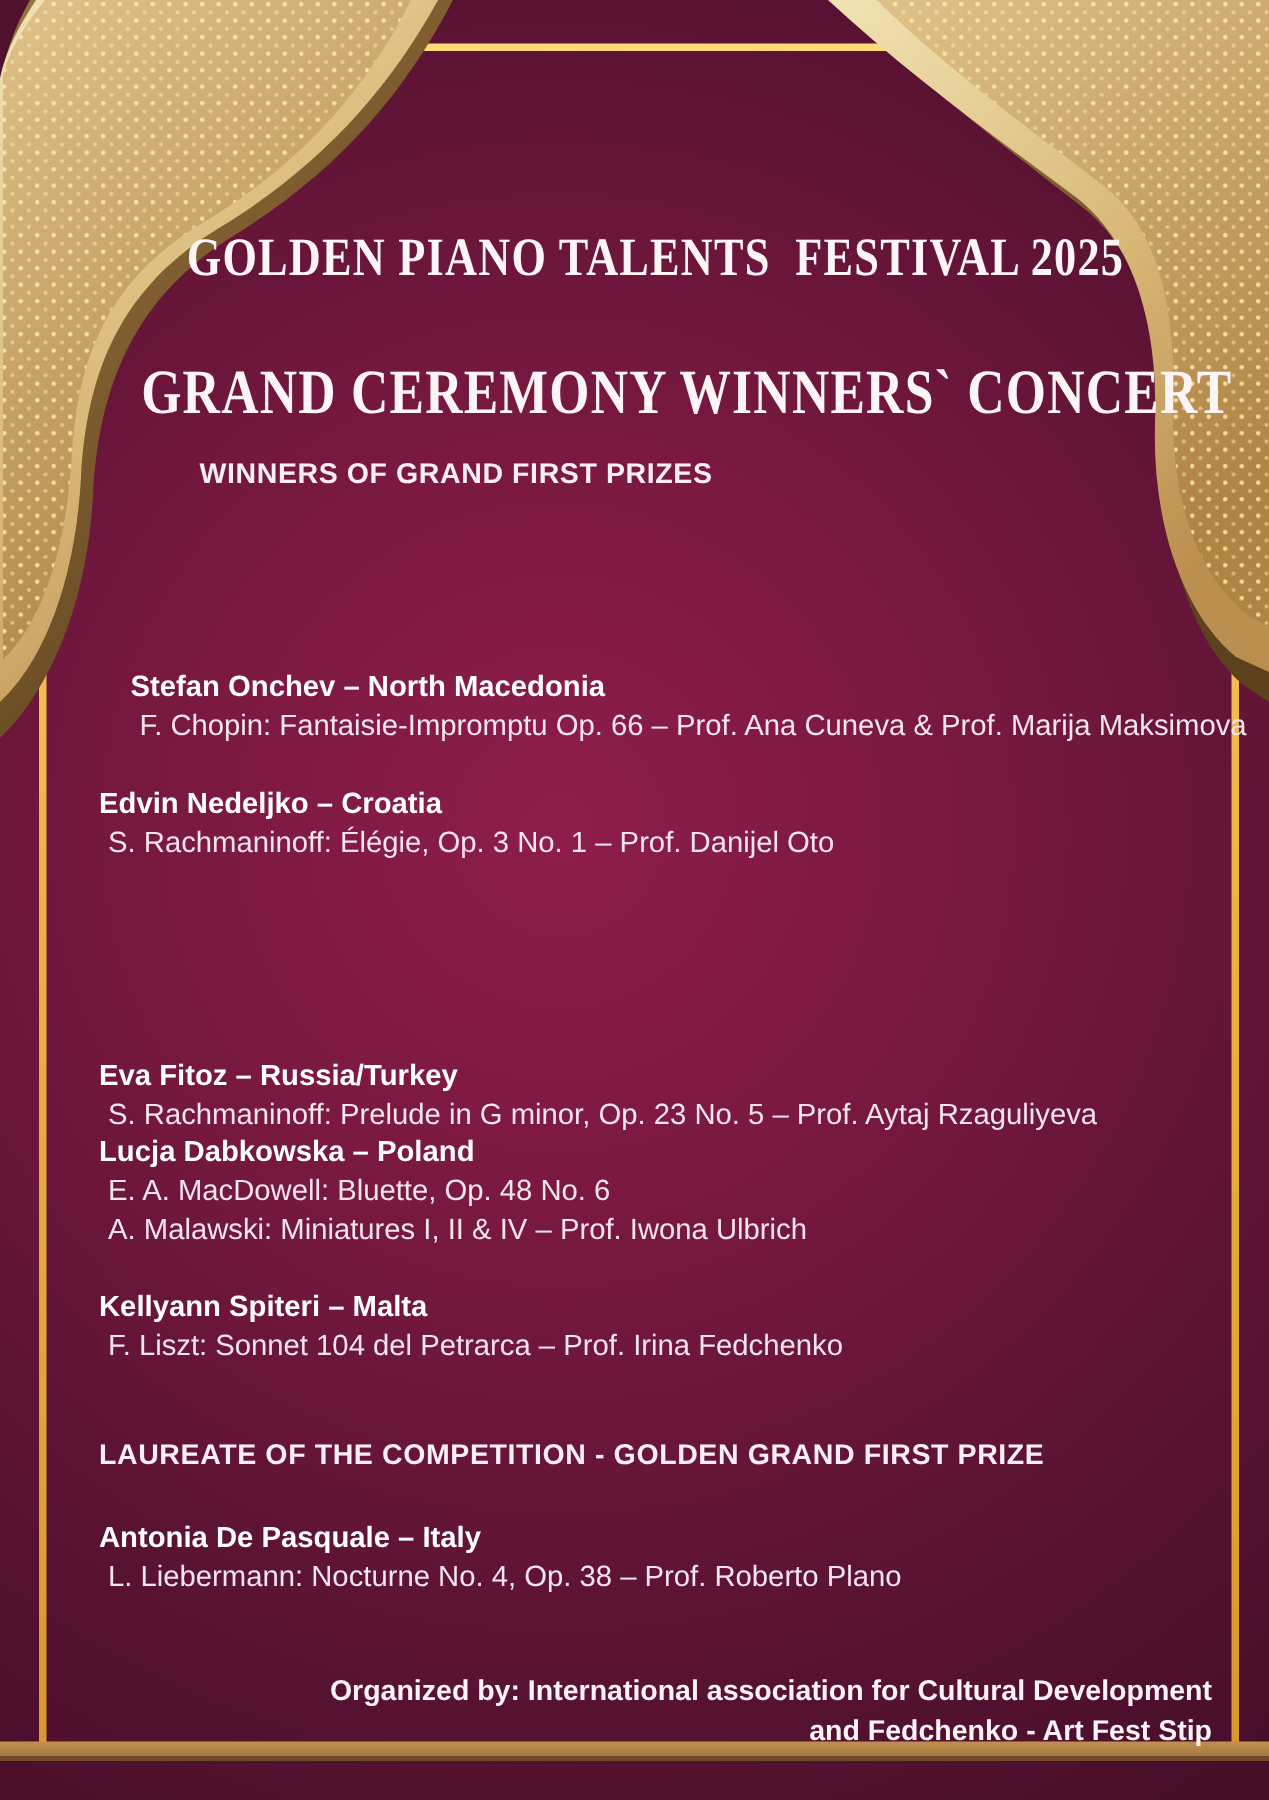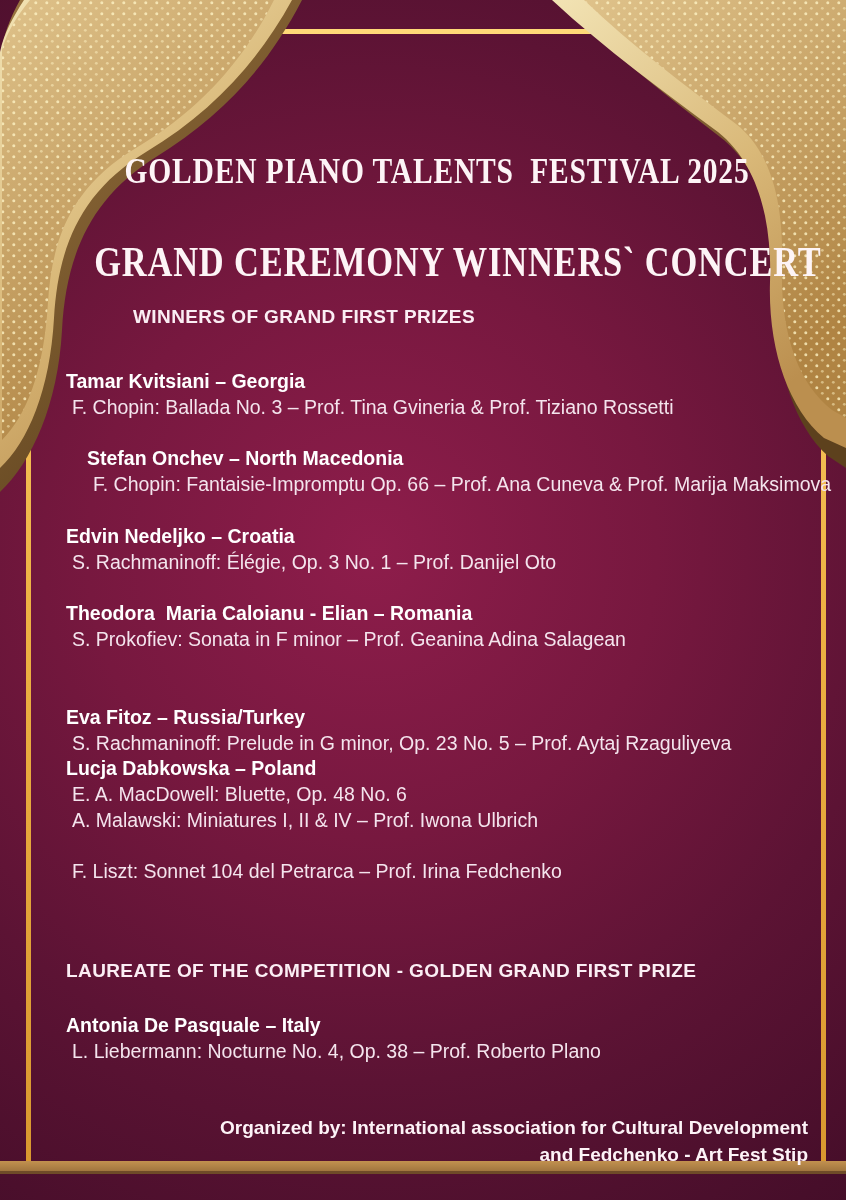"Tamar Kvitsiani – Georgia" div.txt { html: <div> <div>Tamar Kvitsiani – Georgia</div> <div>F. Chopin: Ballada No. 3 – Prof. Tina Gvineria &amp; Prof. Tiziano Rossetti</div> </div> -> none }
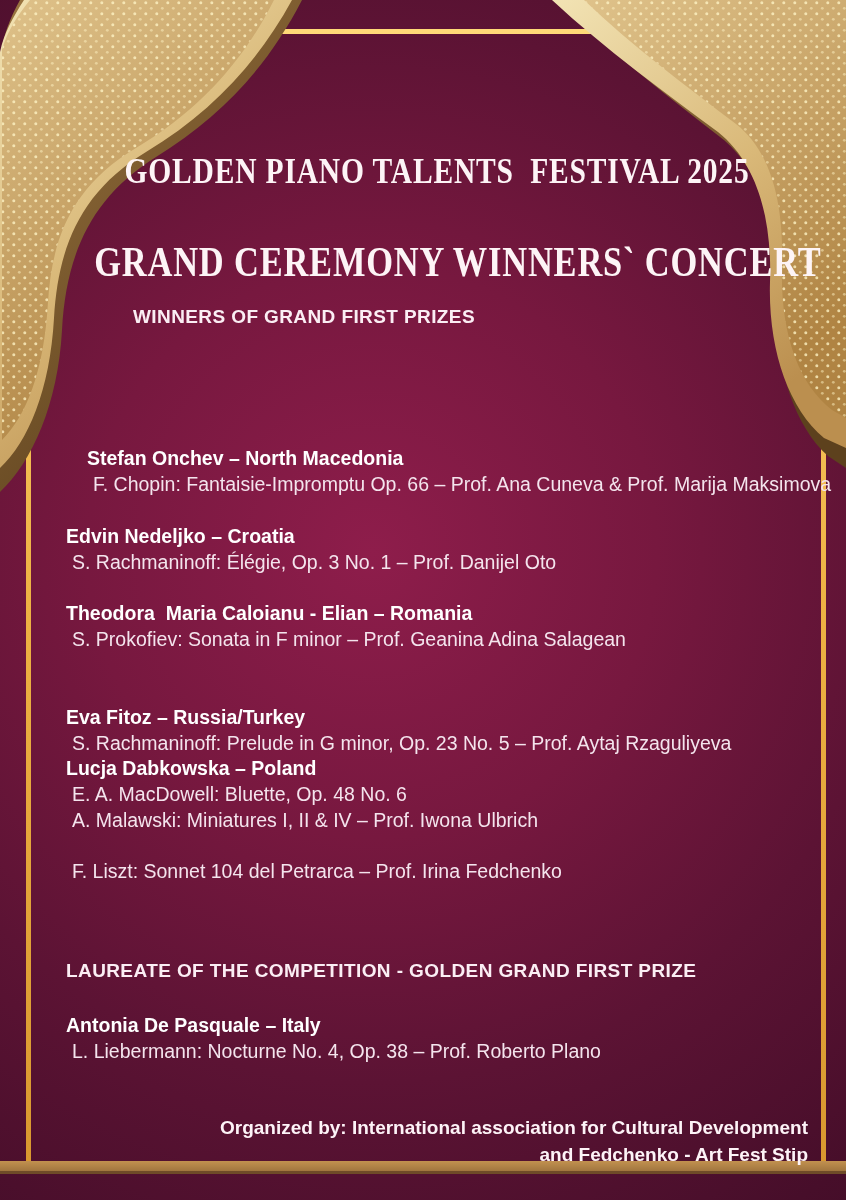"Theodora Maria Caloianu - Elian" div.txt { html: <div> <div>Theodora Maria Caloianu - Elian – Romania</div> <div>S. Prokofiev: Sonata in F minor – Prof. Geanina Adina Salagean</div> </div> -> none }
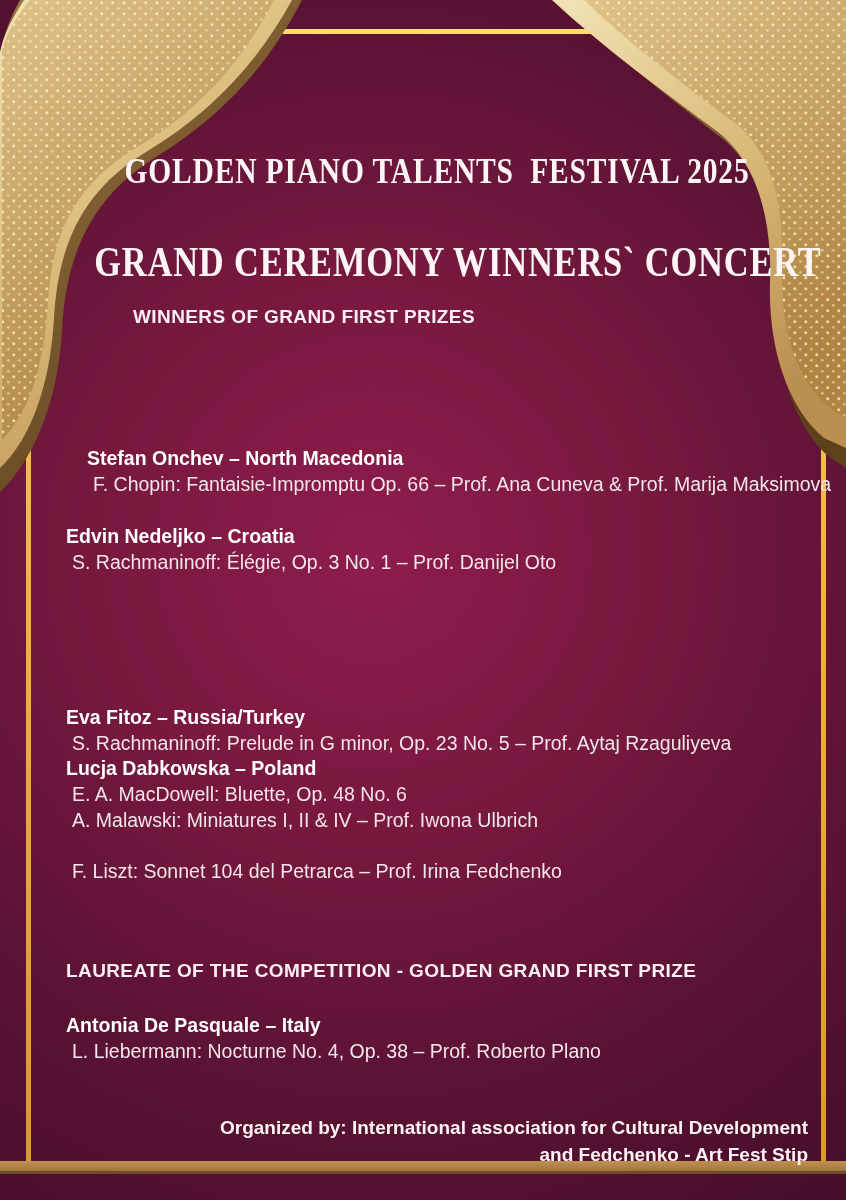"Kellyann Spiteri – Malta" div.name { html: none -> <div>Kellyann Spiteri – Malta</div> }
